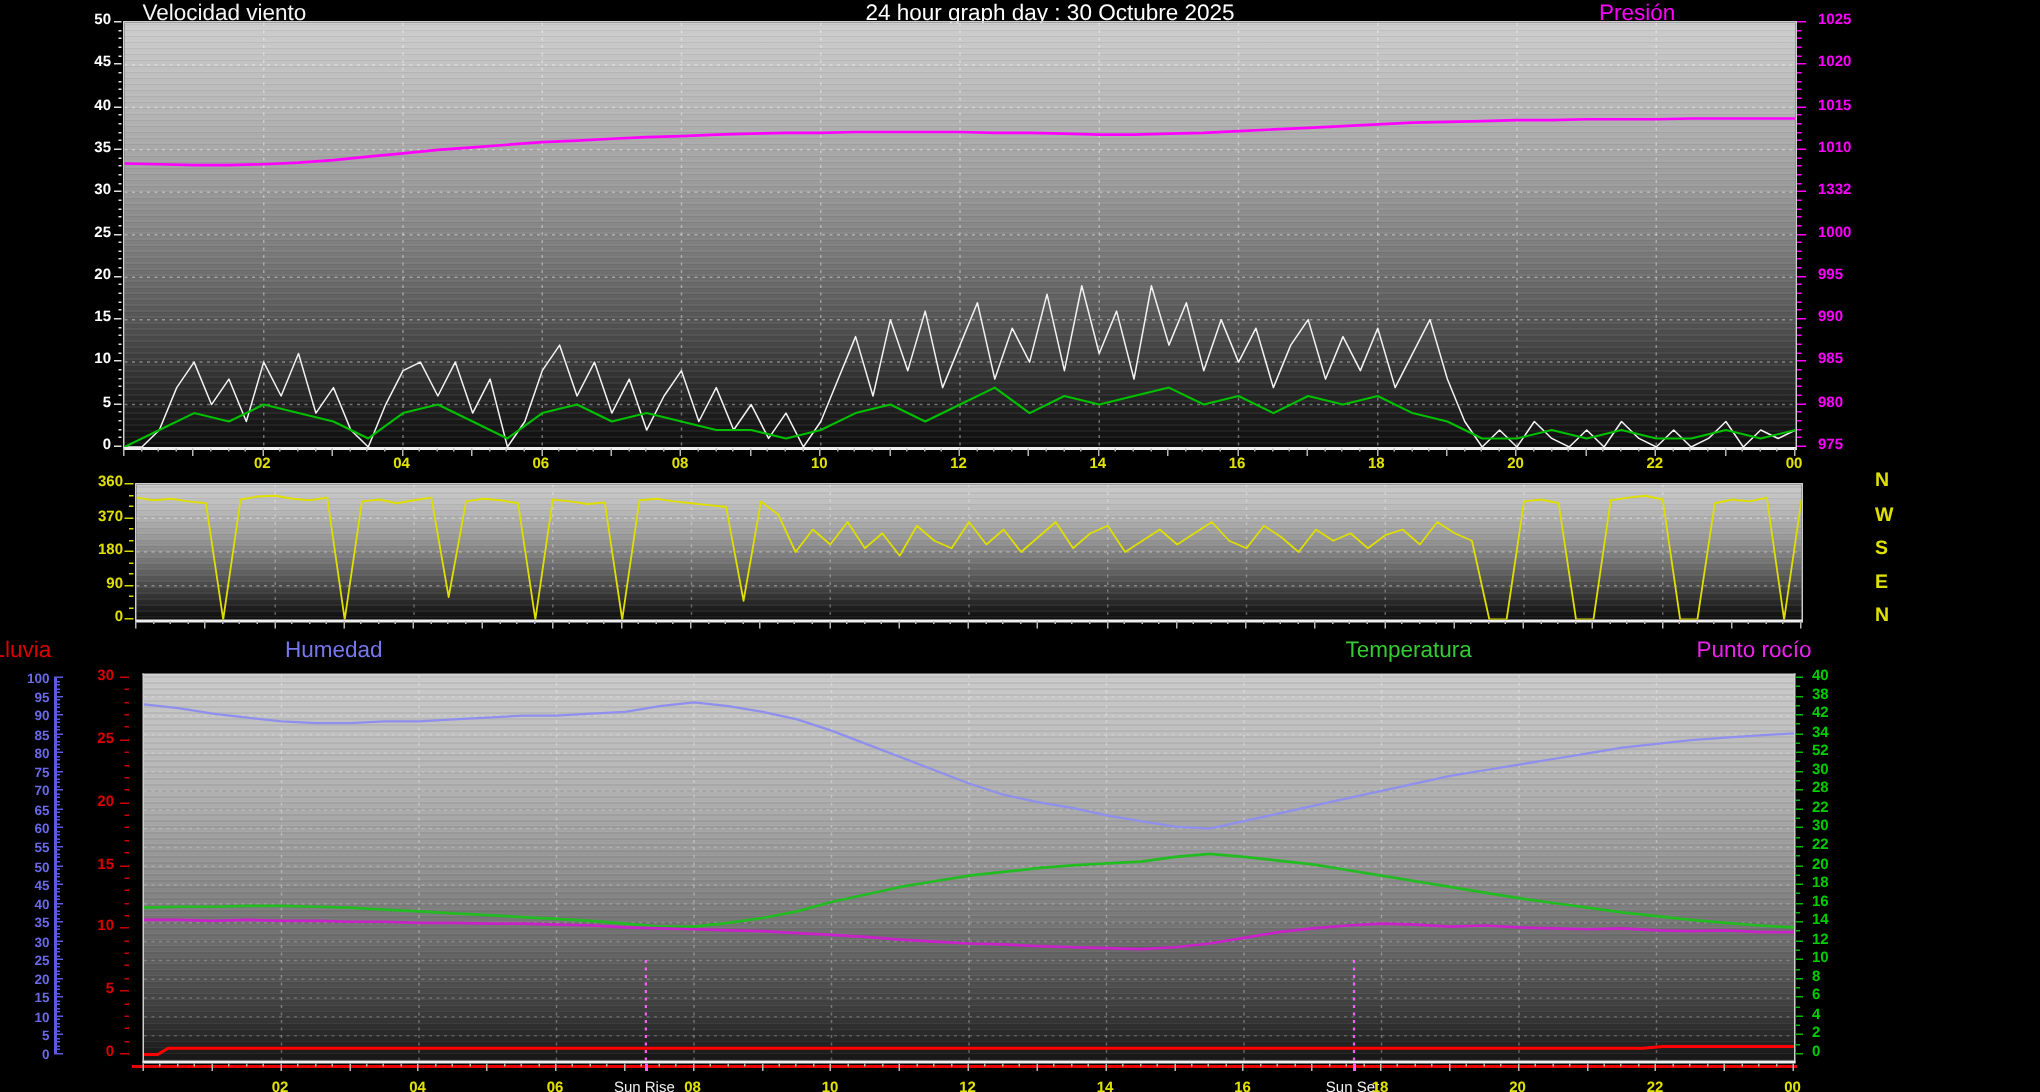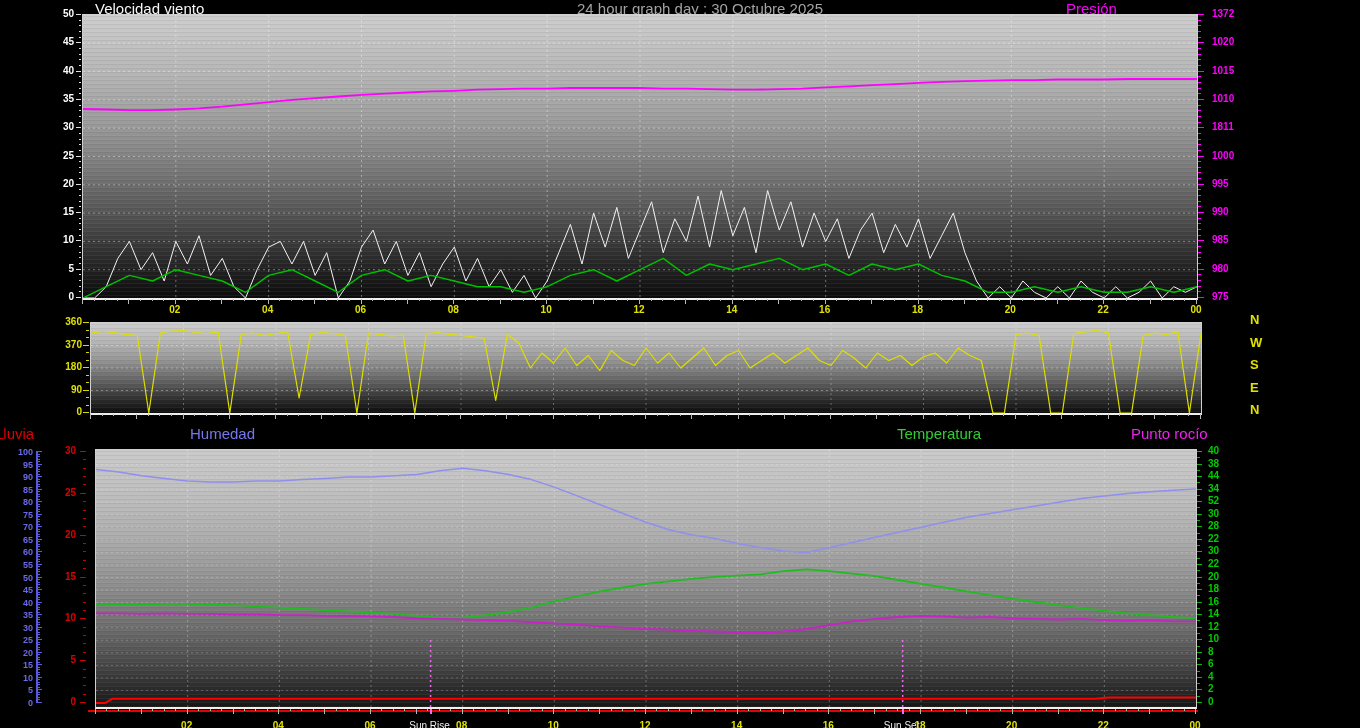"24 hour graph day :" div.hlabel { color: #a3a3a3 -> #ffffff }
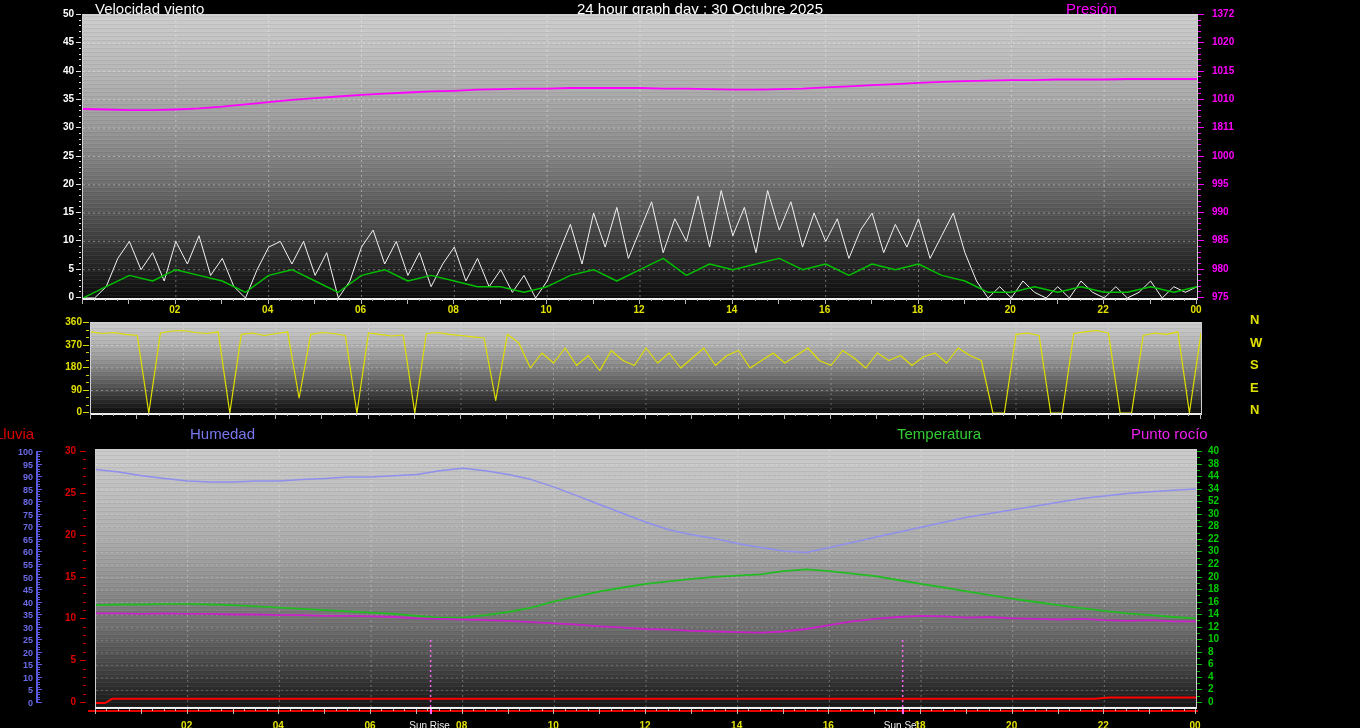"1372" div.ylab { text: 1372 -> 1025 }
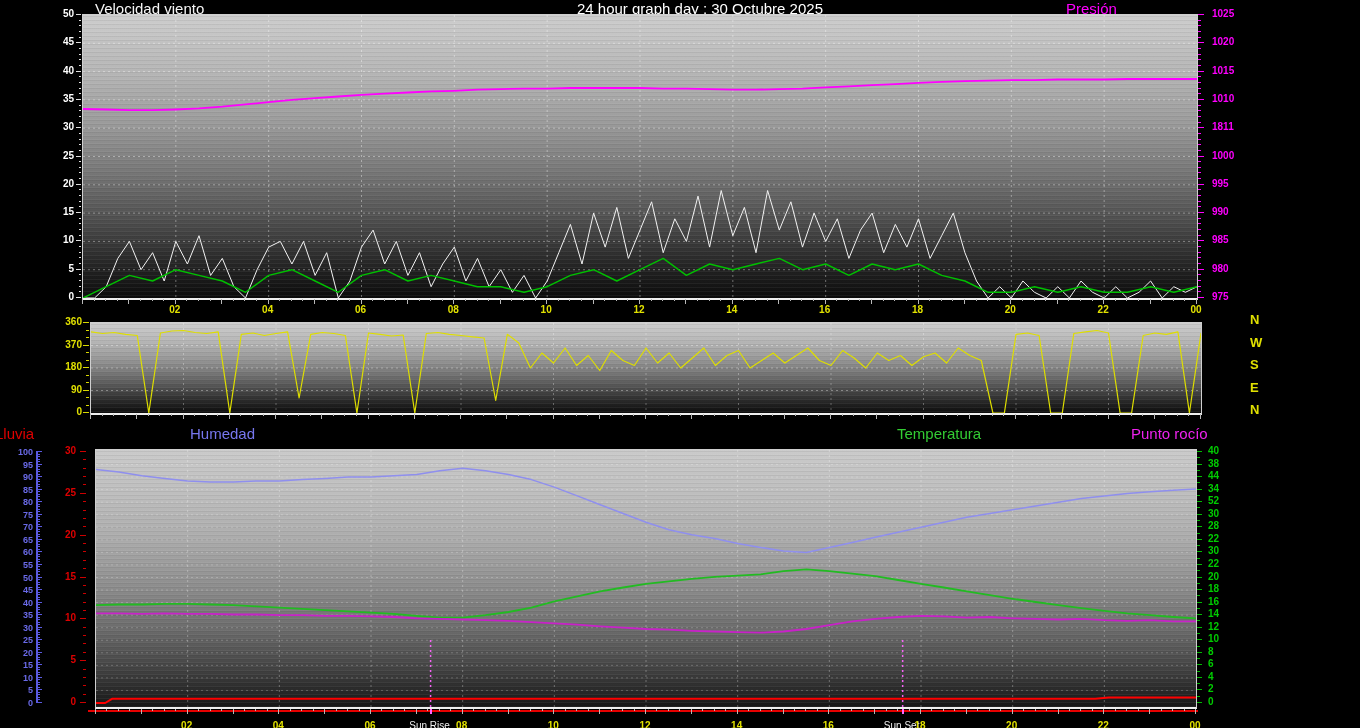"1811" div.ylab { text: 1811 -> 1332 }
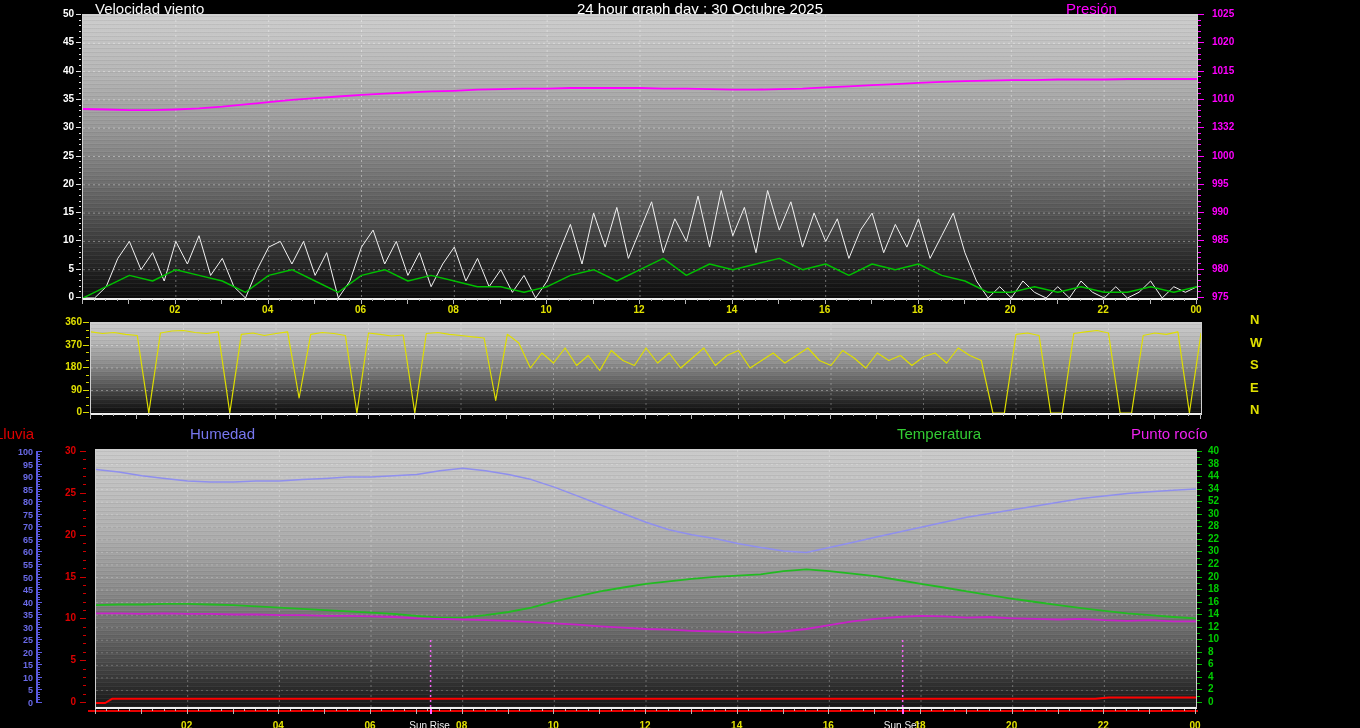"44" div.ylab { text: 44 -> 42 }
